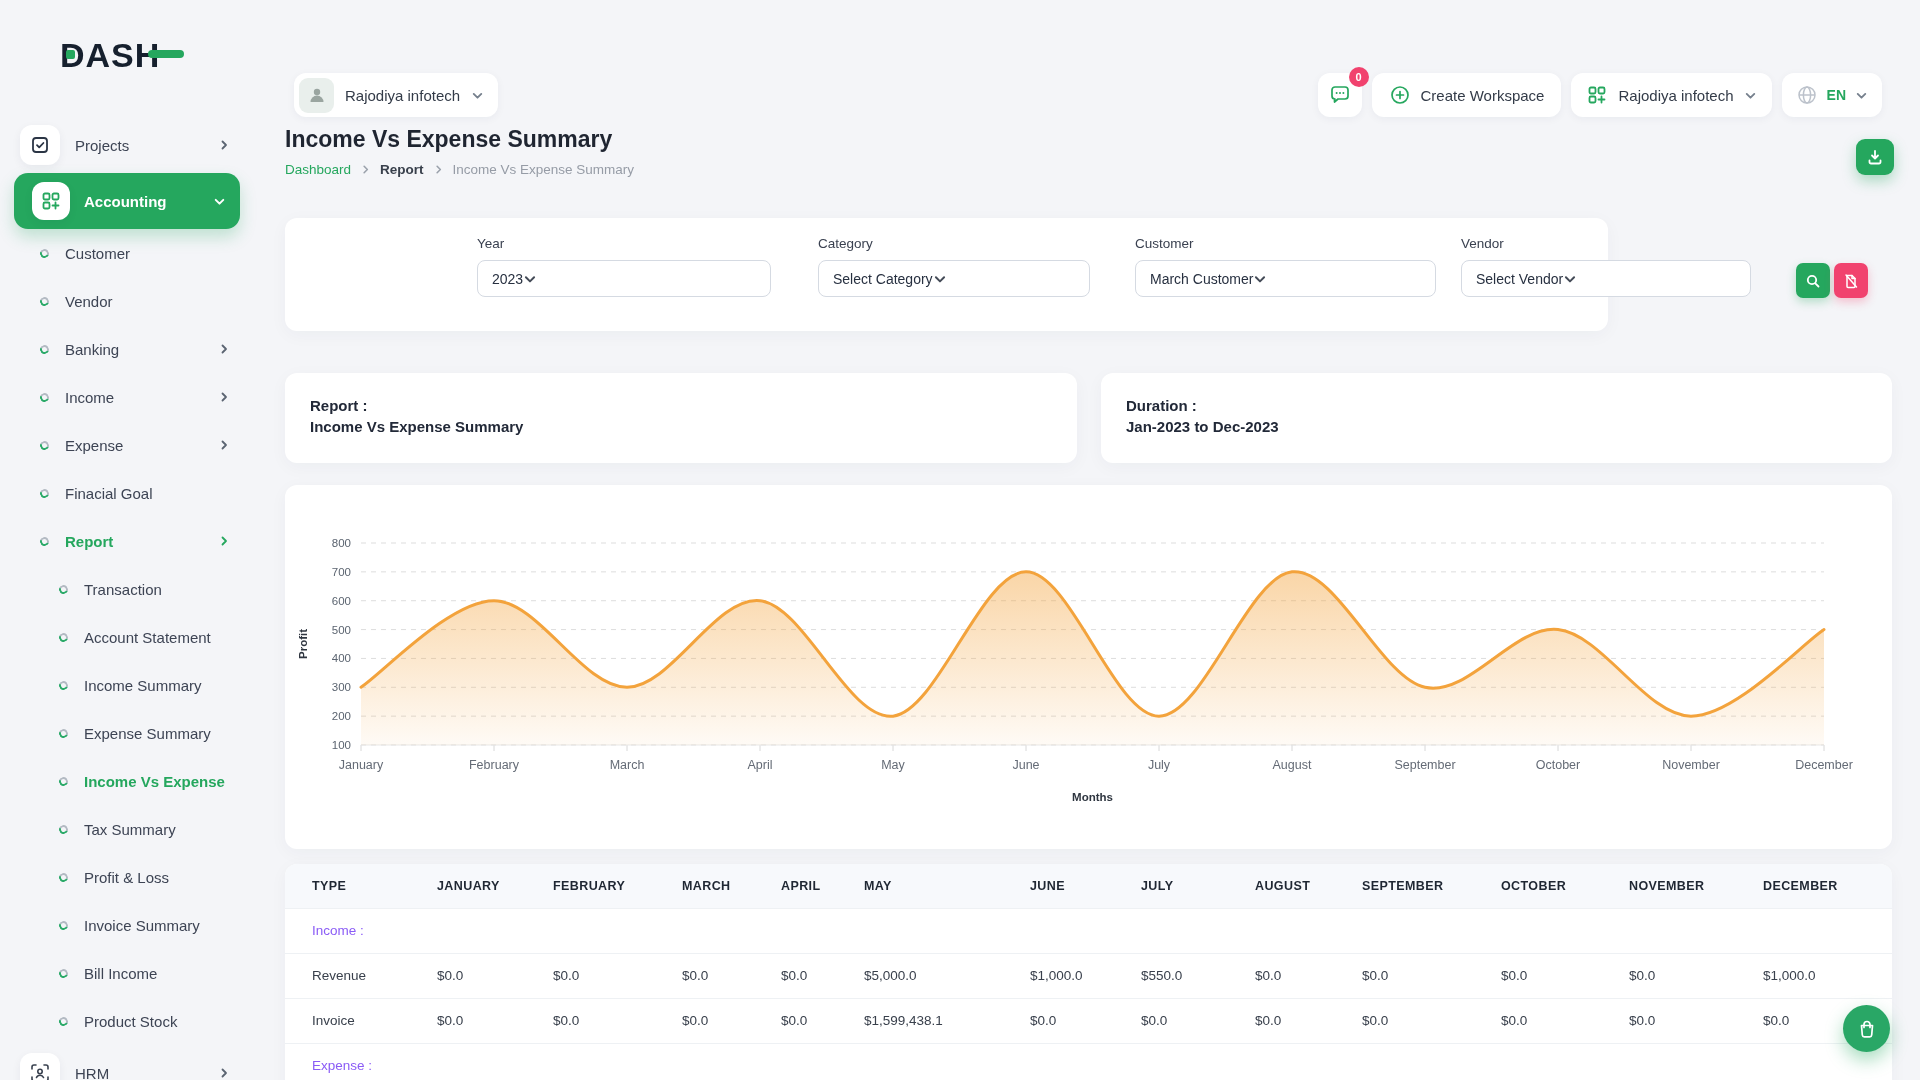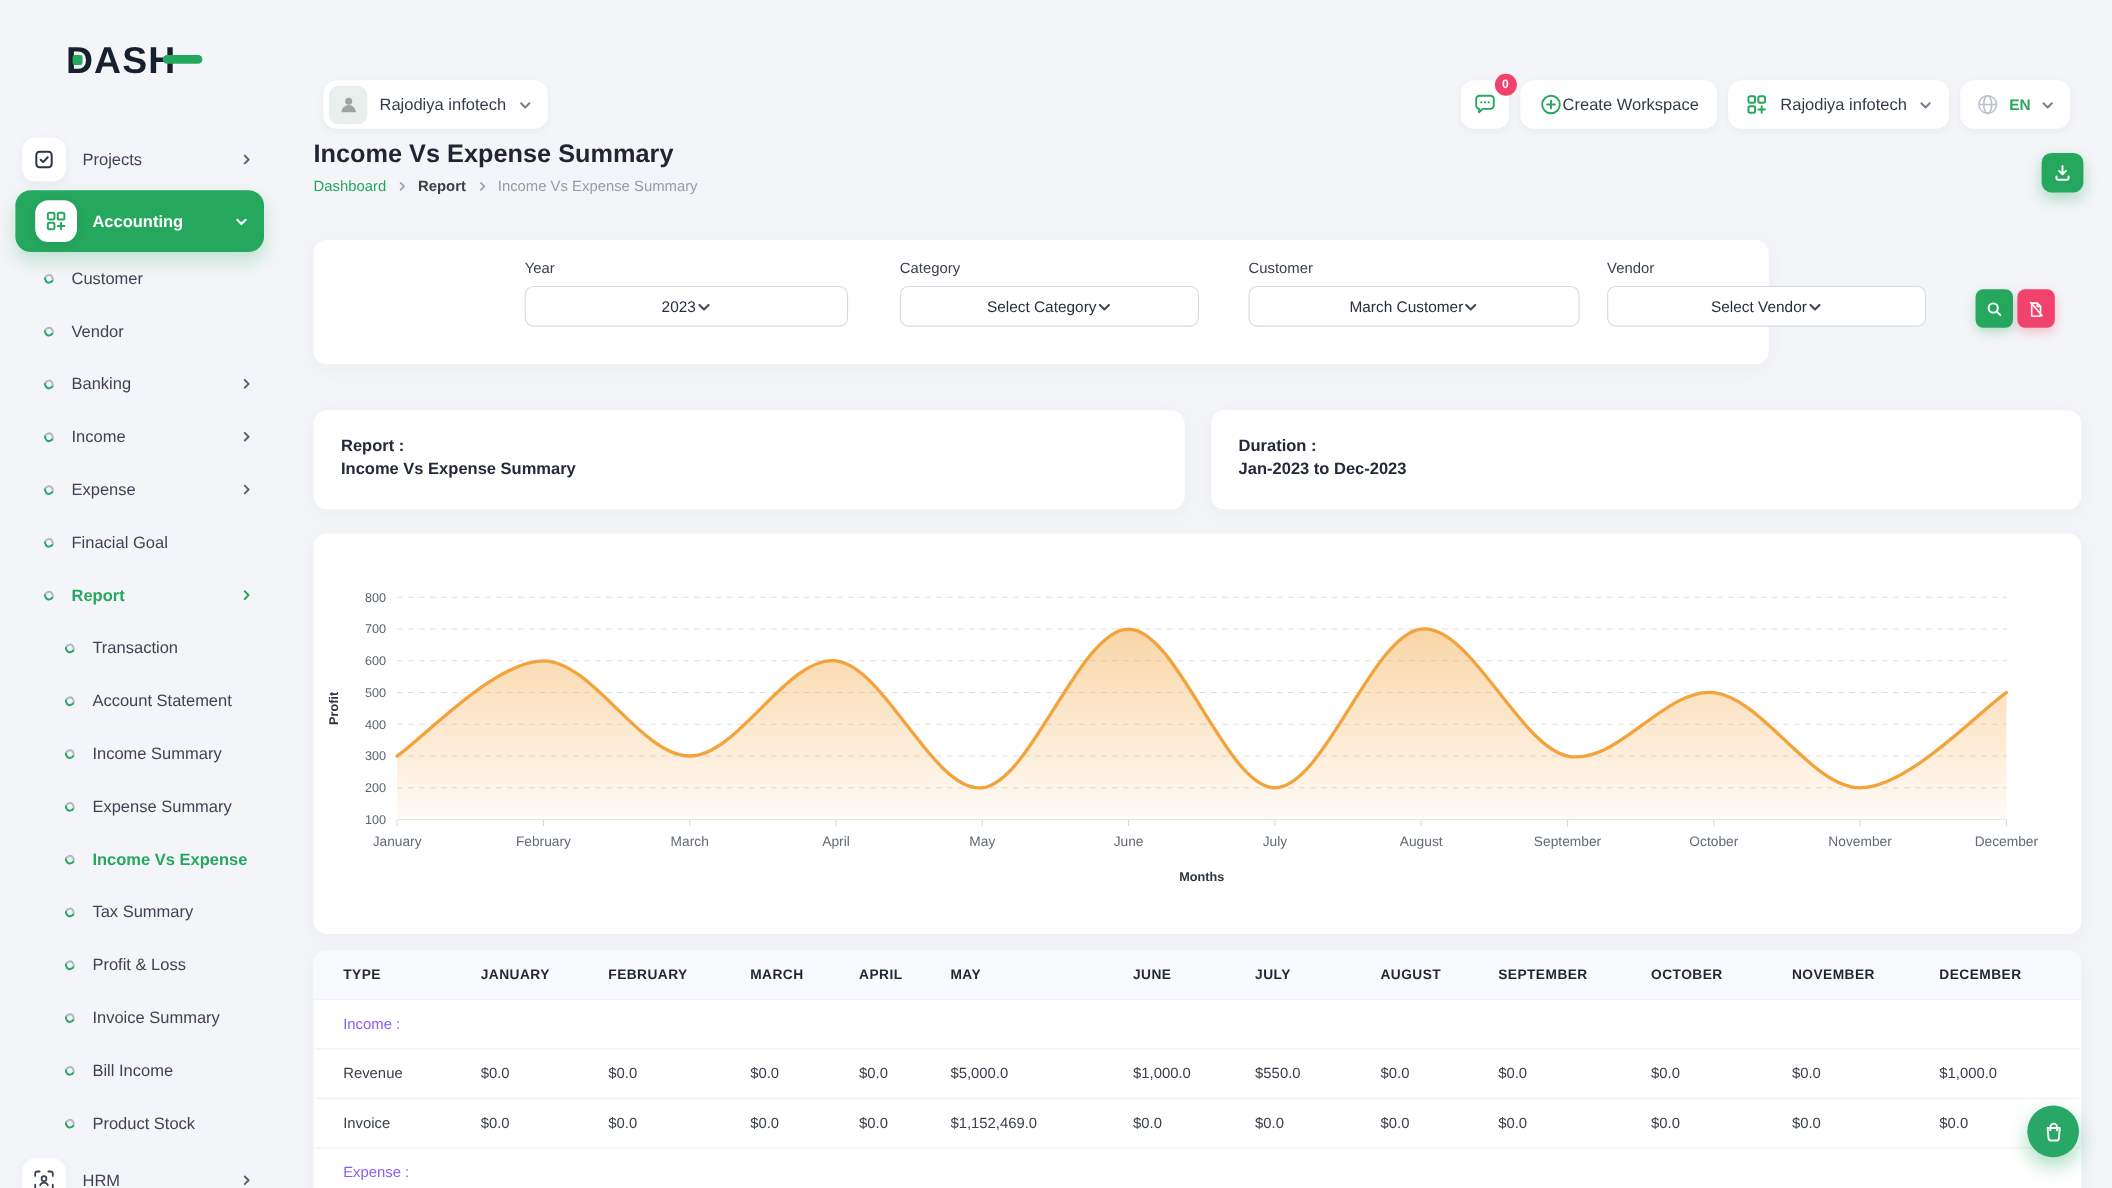"Create Workspace" .cw-pill { gap: none -> 10px }
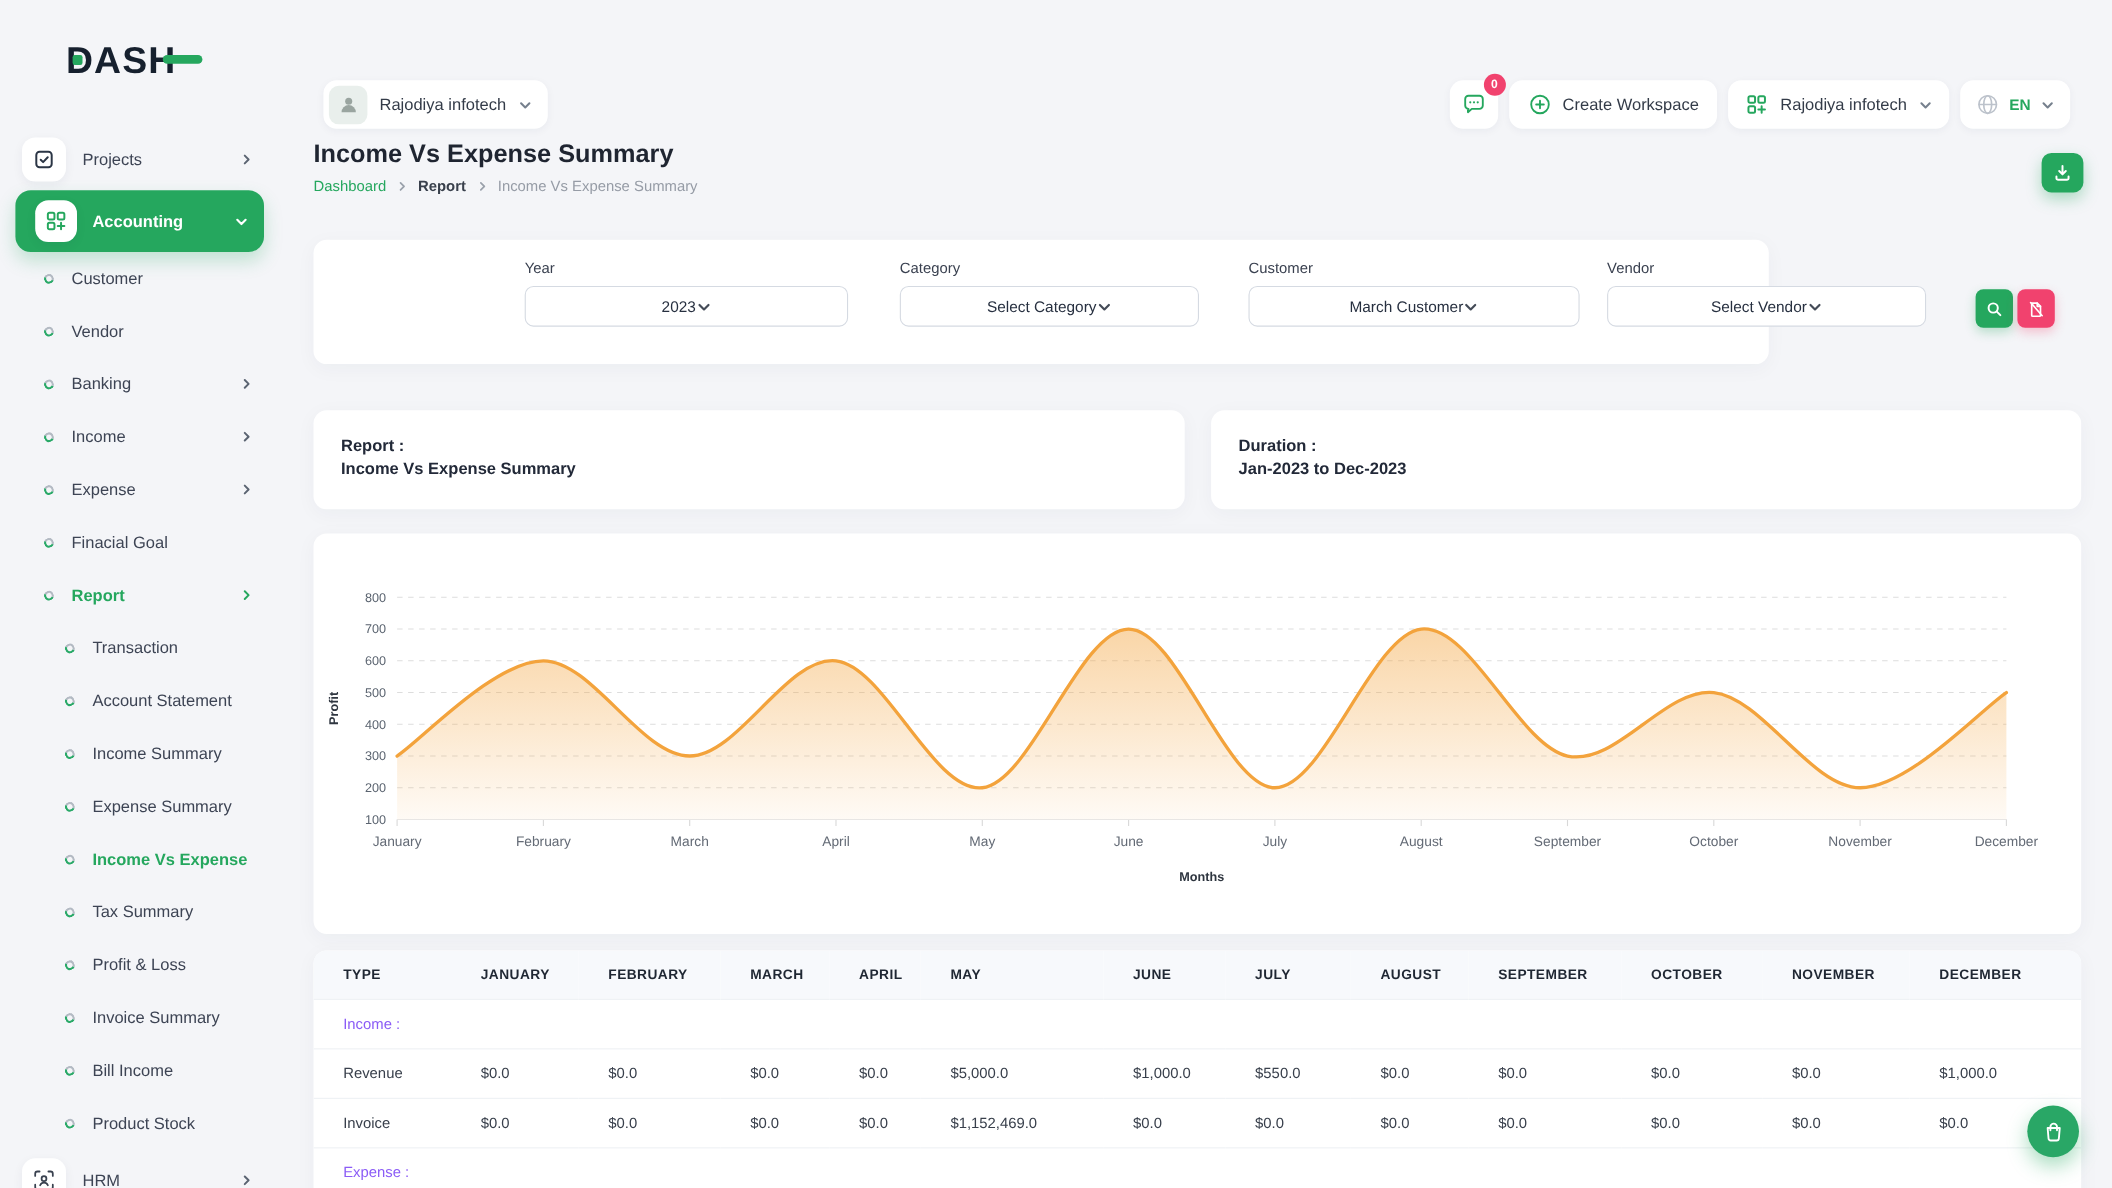"2023" .fselect { justify-content: center -> flex-start }
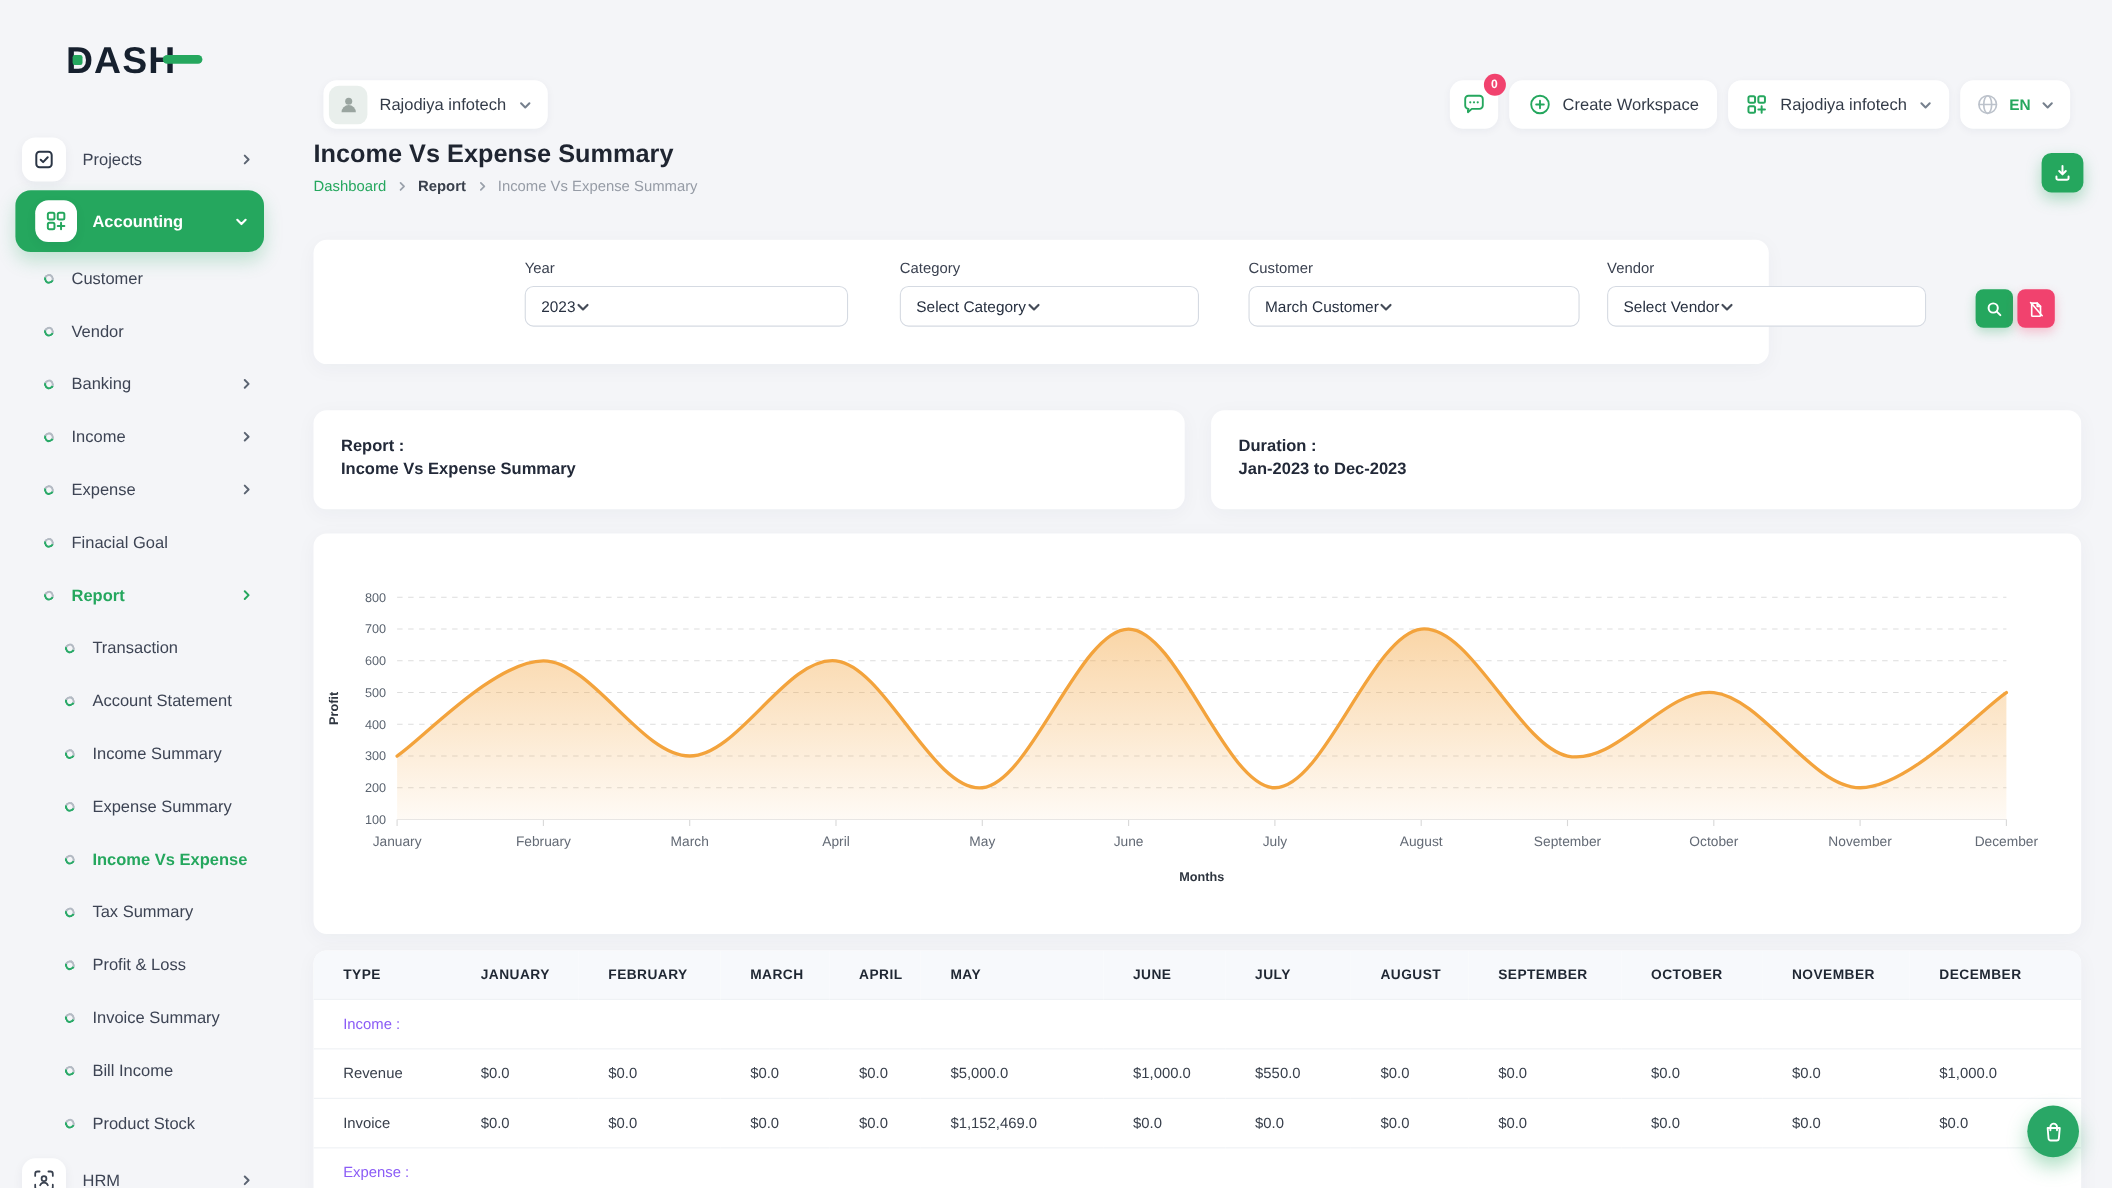"$1,152,469.0" td { text: $1,152,469.0 -> $1,599,438.1 }
